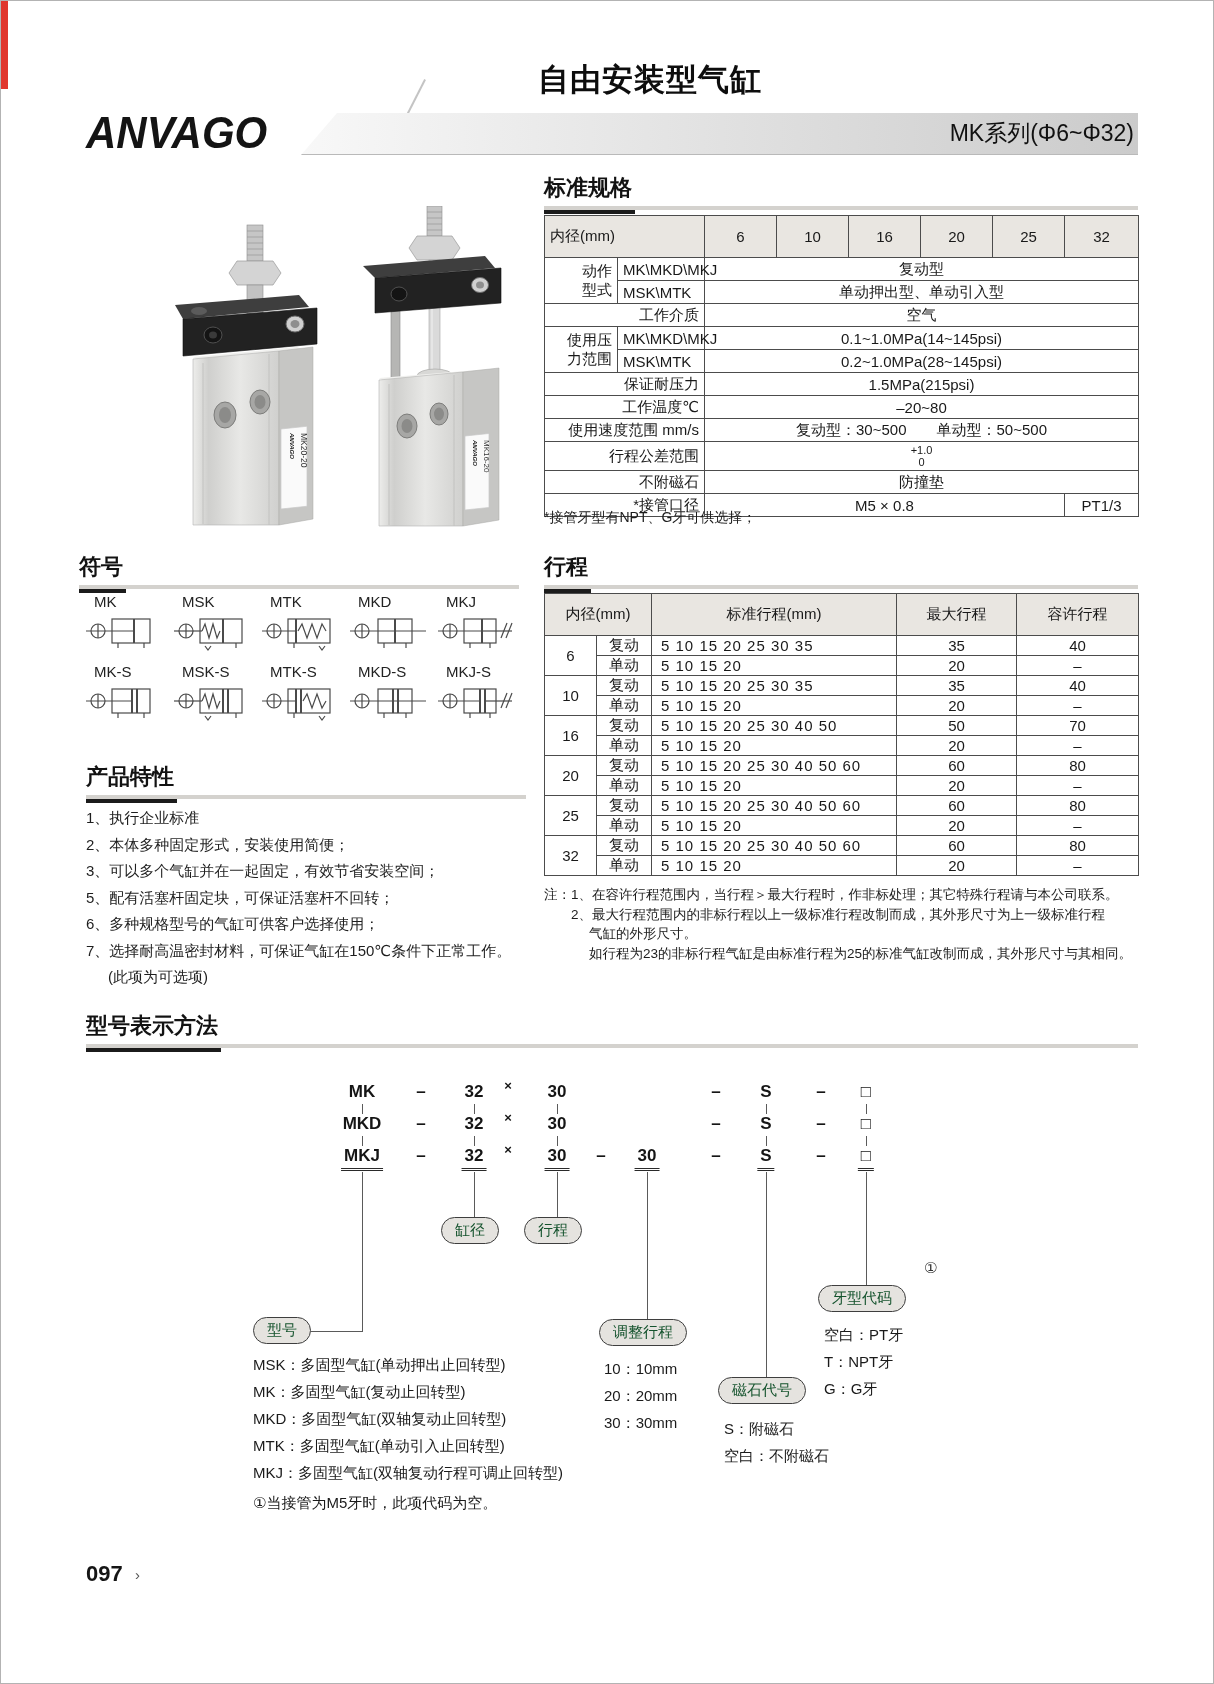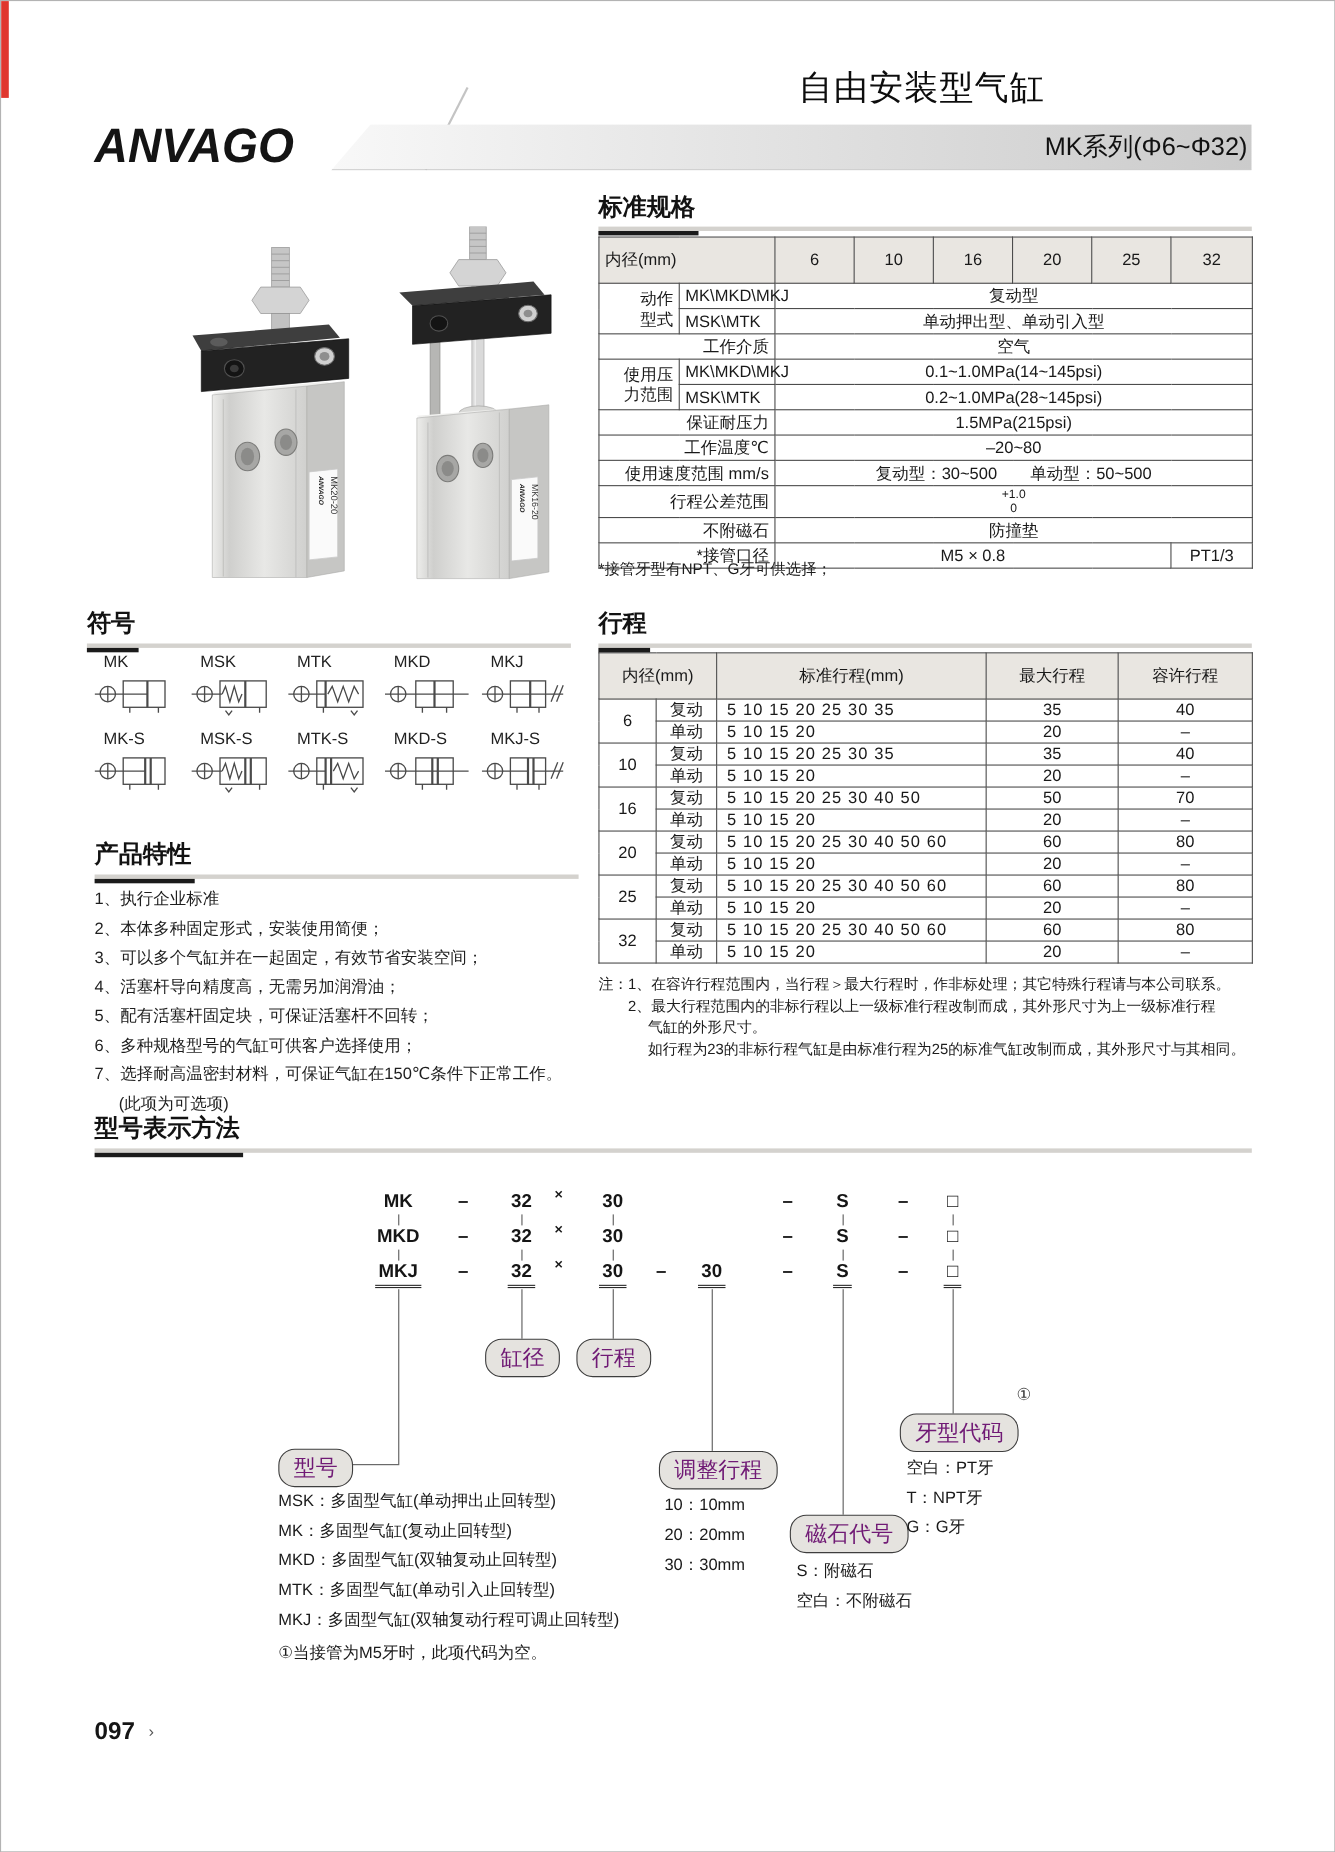"自由安装型气缸" .doc-title { font-weight: 400 -> 700; text-align: center -> left }
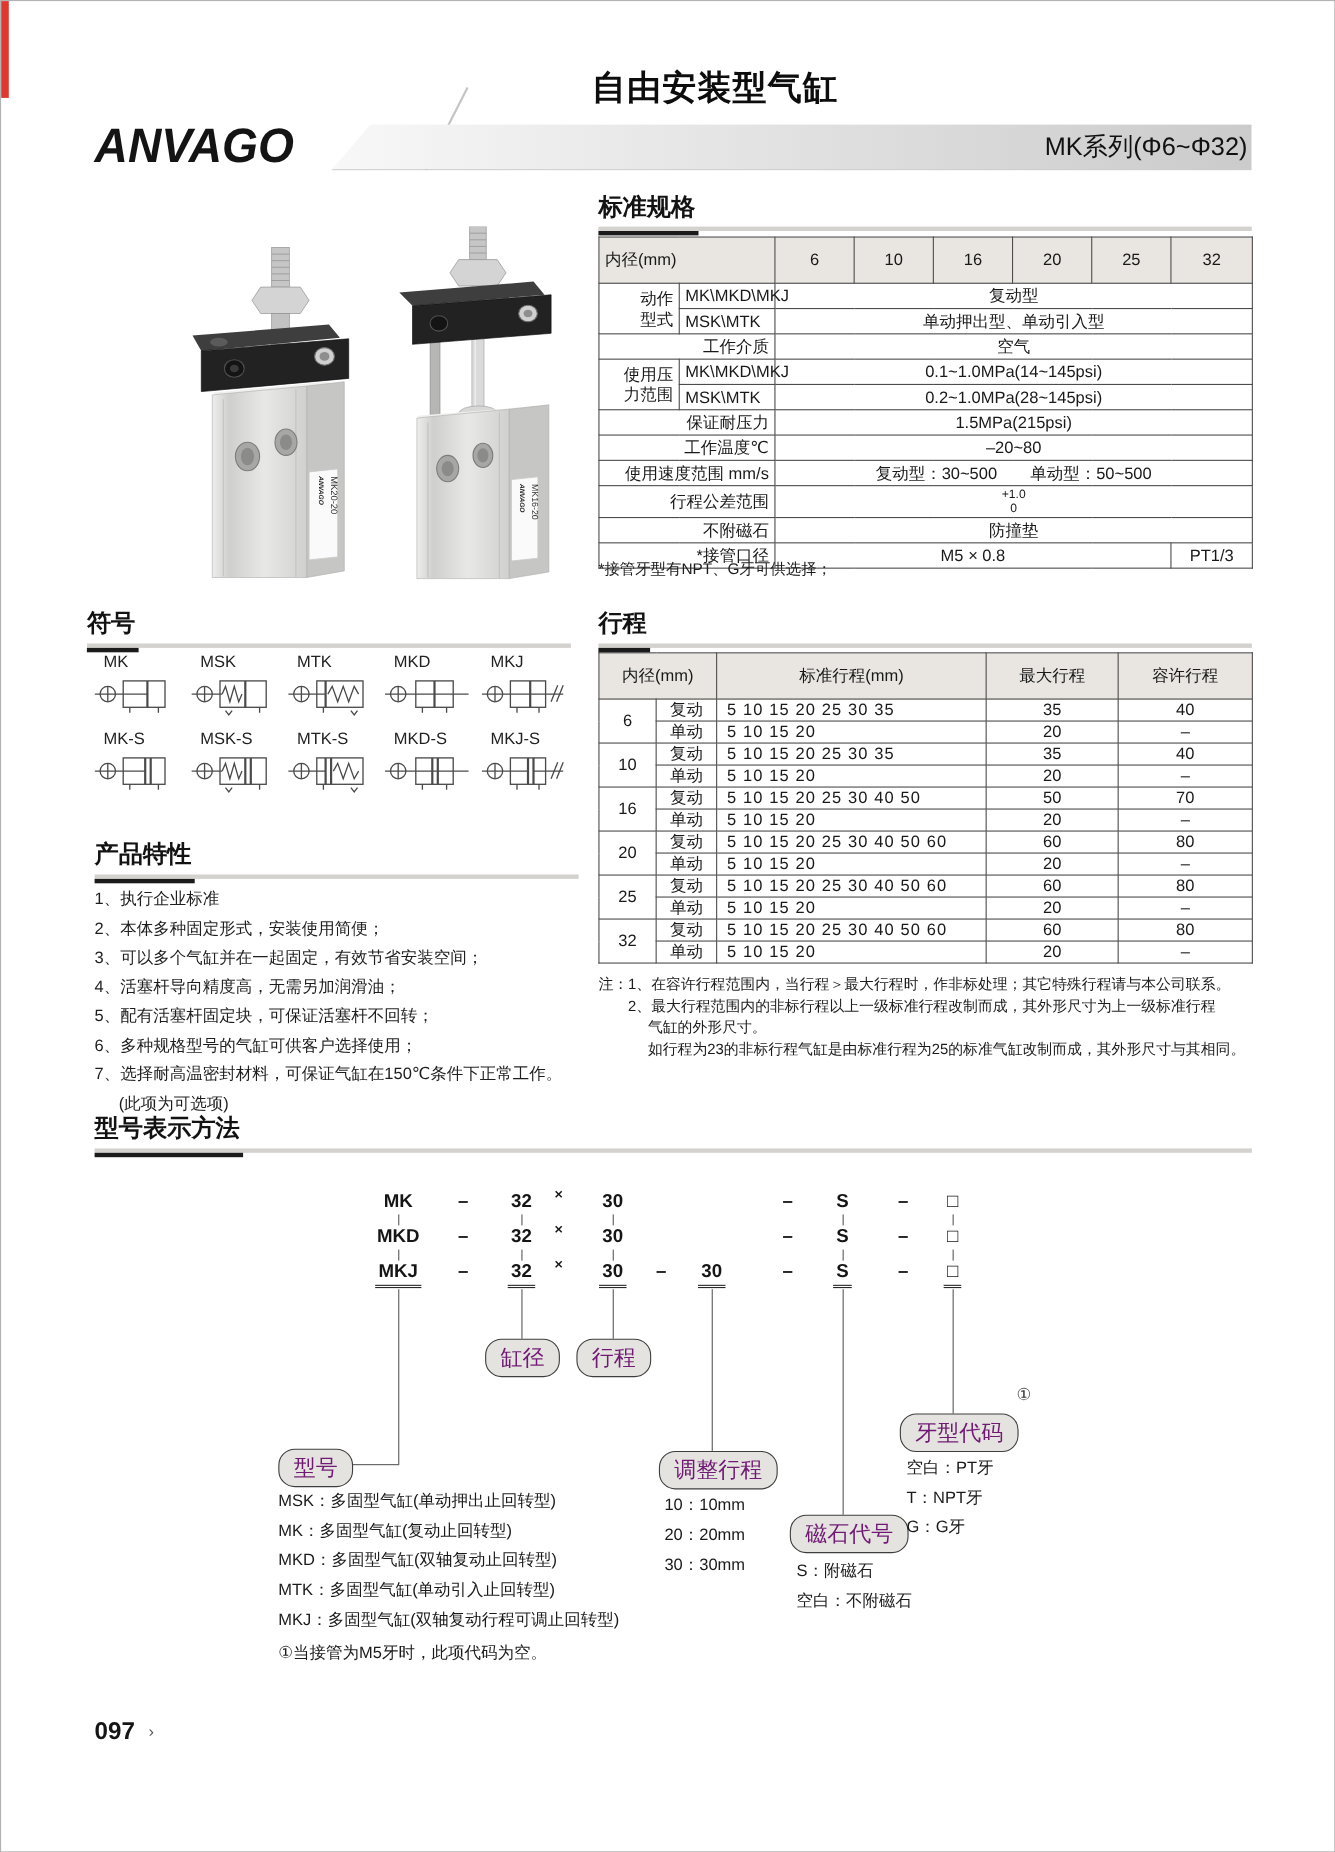"4、活塞杆导向精度高，无需另加润滑油；" div { html: <div>4、活塞杆导向精度高，无需另加润滑油；</div> -> none }
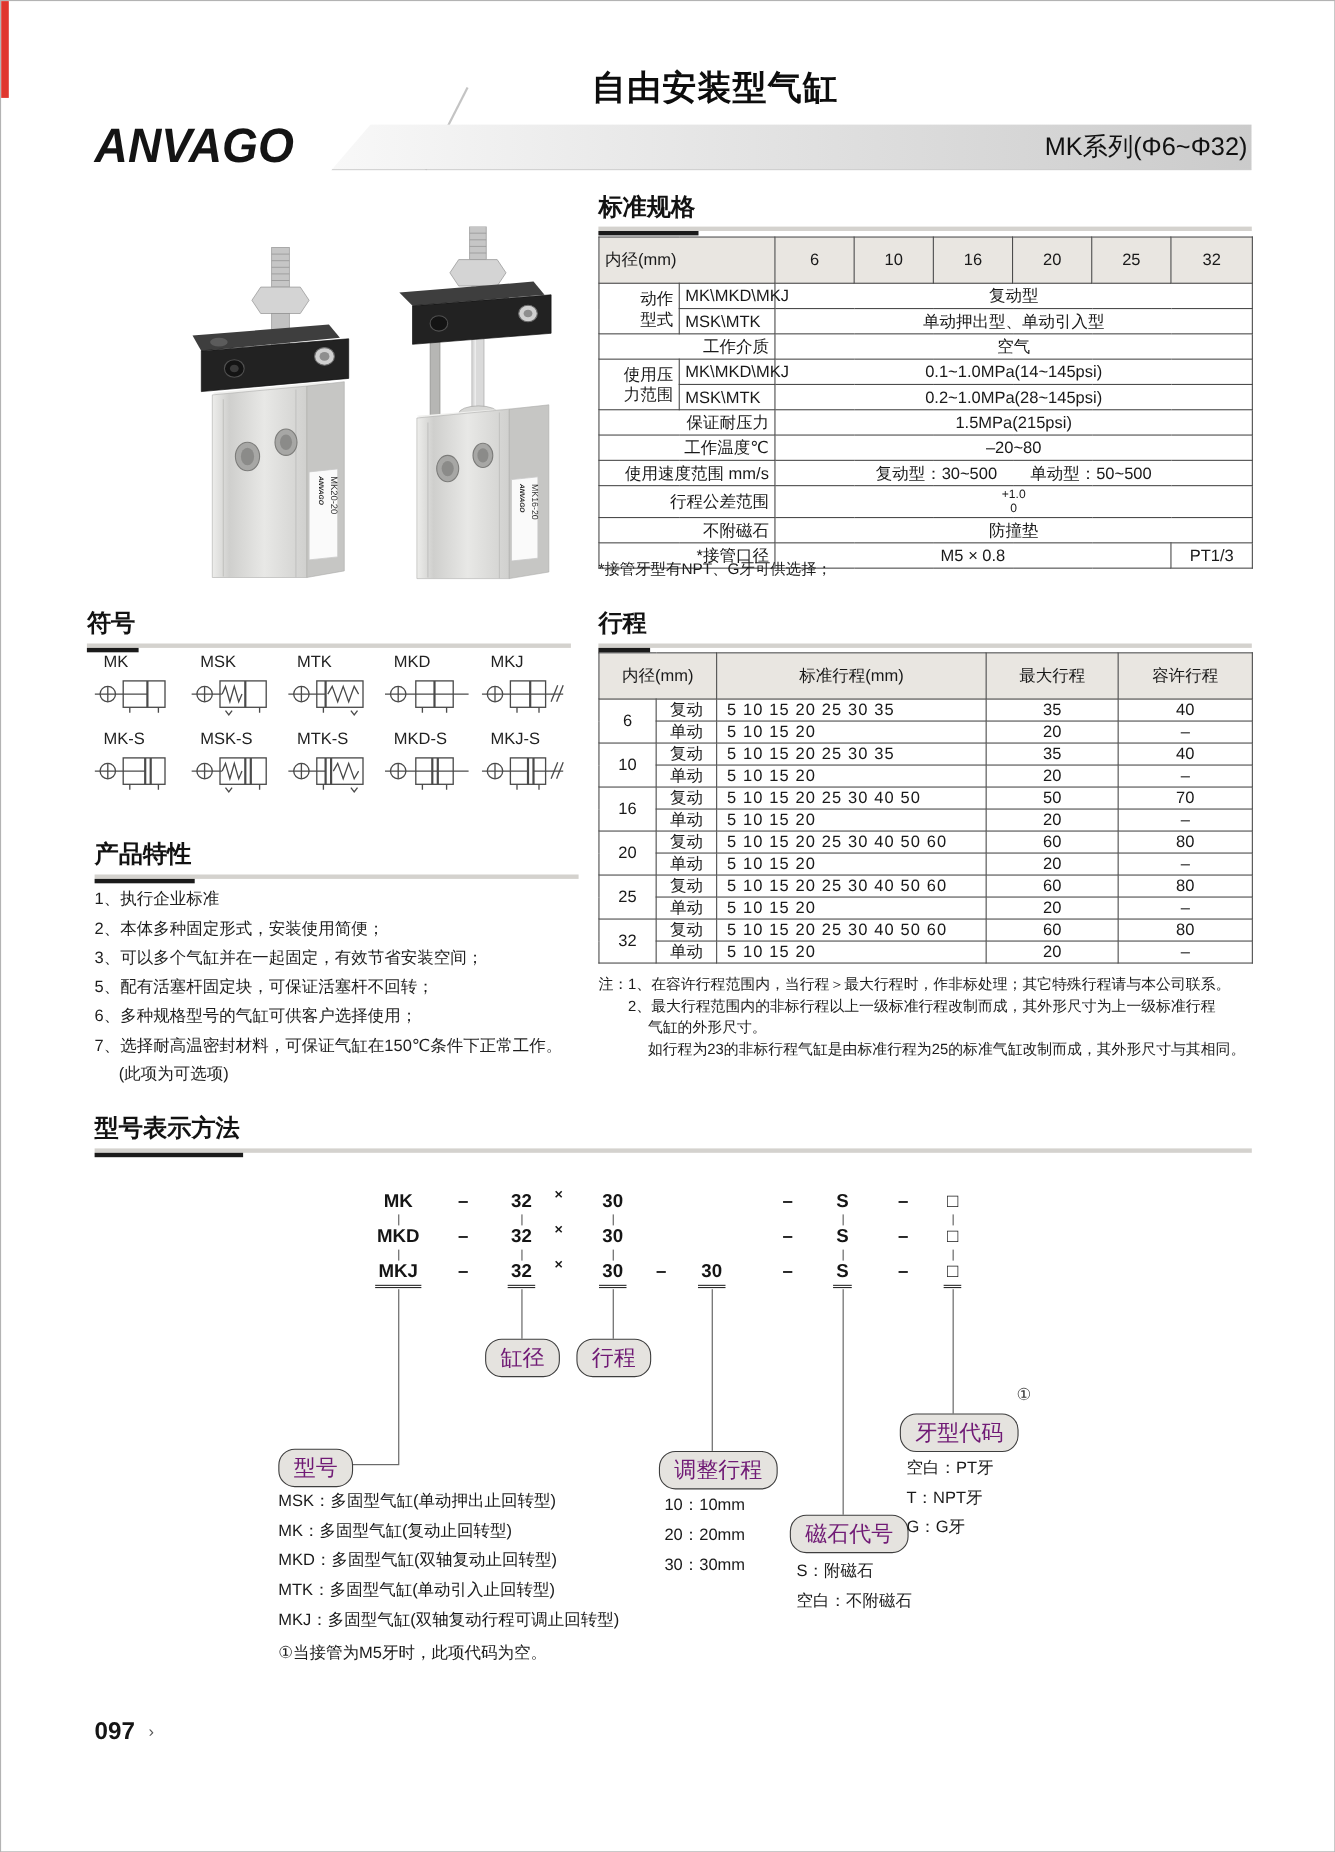"缸径" .bubble { color: #701a75 -> #14532d; font-size: 20px -> 15px }
